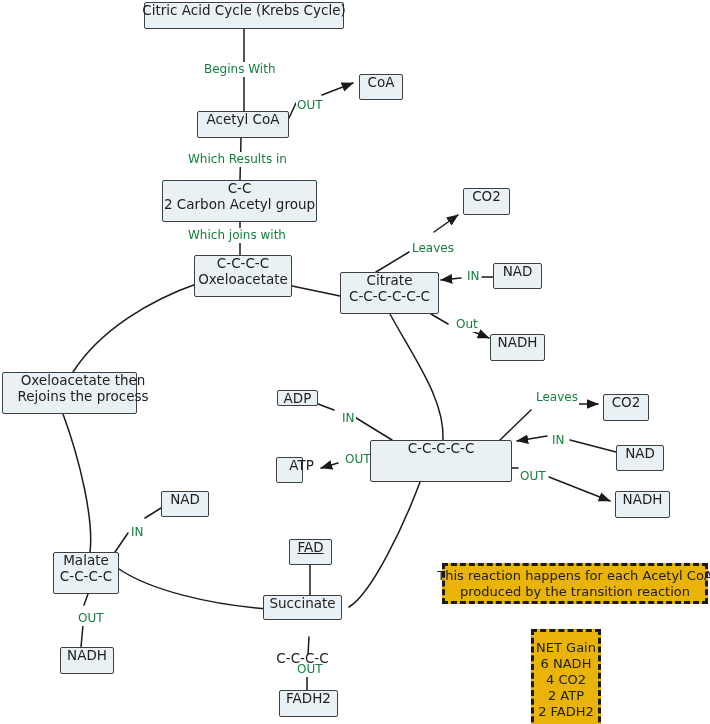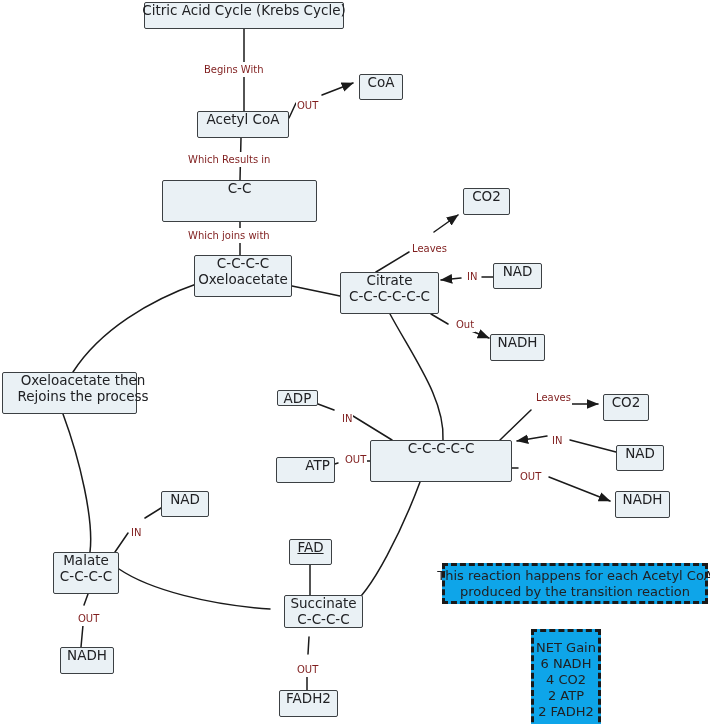"Begins With" .edge-label { color: #7f1d1d -> #15803d; font-size: 10px -> 12px }
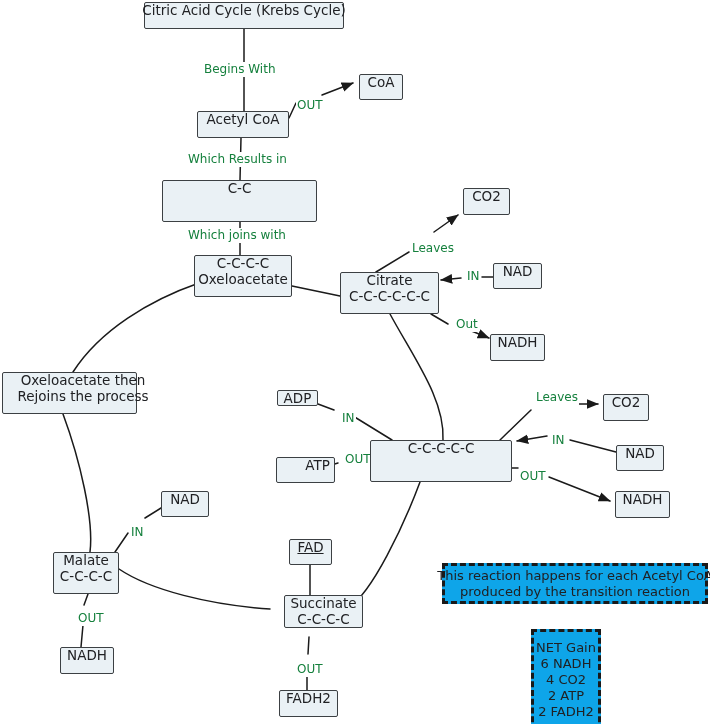"2 Carbon Acetyl group" span.ln { html: none -> <span>2 Carbon Acetyl group</span> }
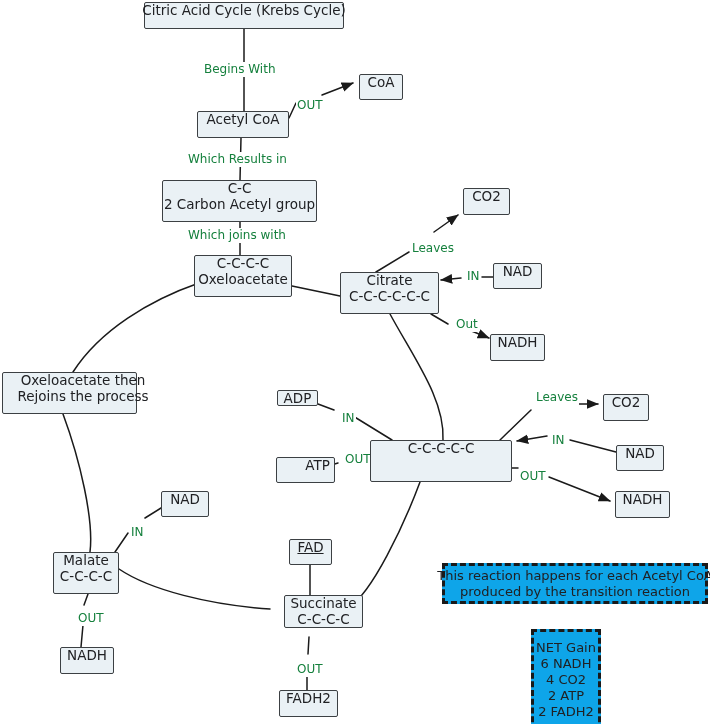"ATP" div.node { width: 59px -> 27px }
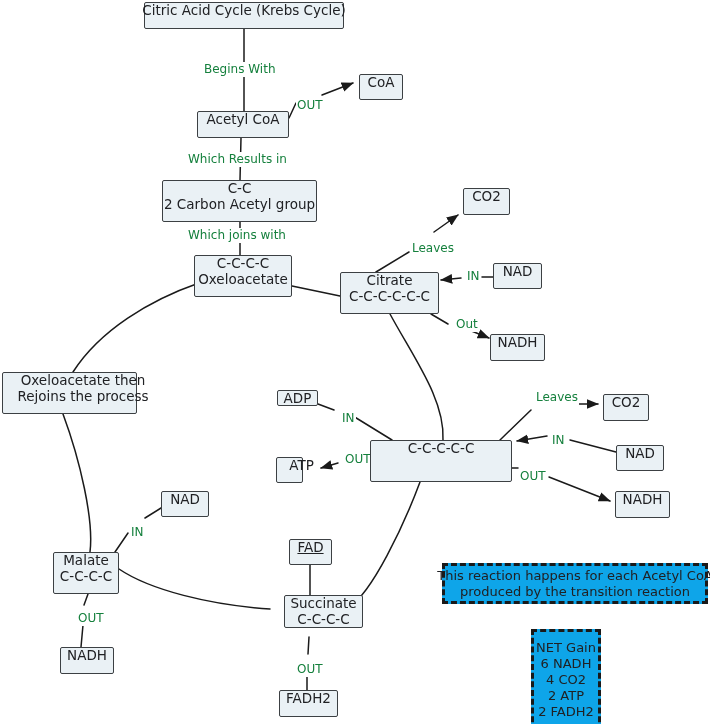"This reaction happens for each" .note { background: #0ea5e9 -> #eab308 }
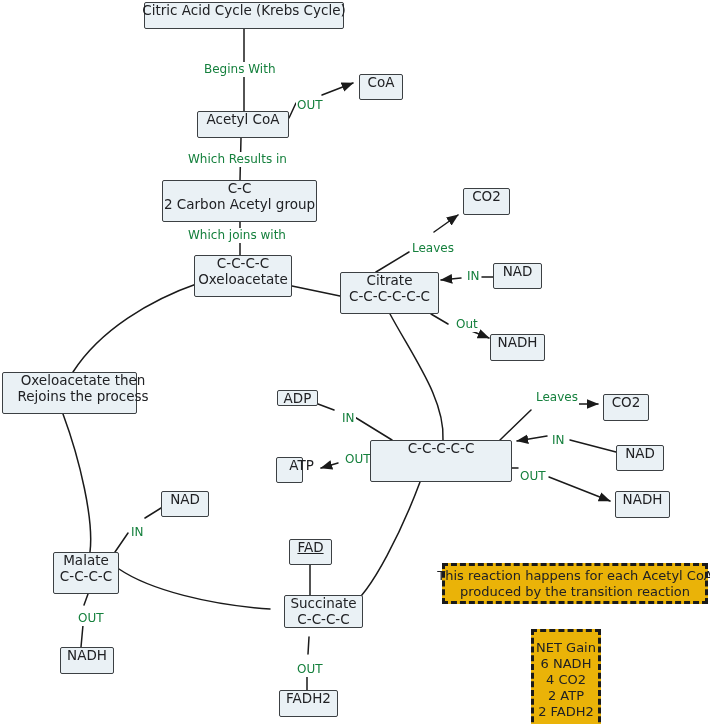"Succinate" div.node { gap: none -> 39px; height: 33px -> 25px; left: 284px -> 263px }
